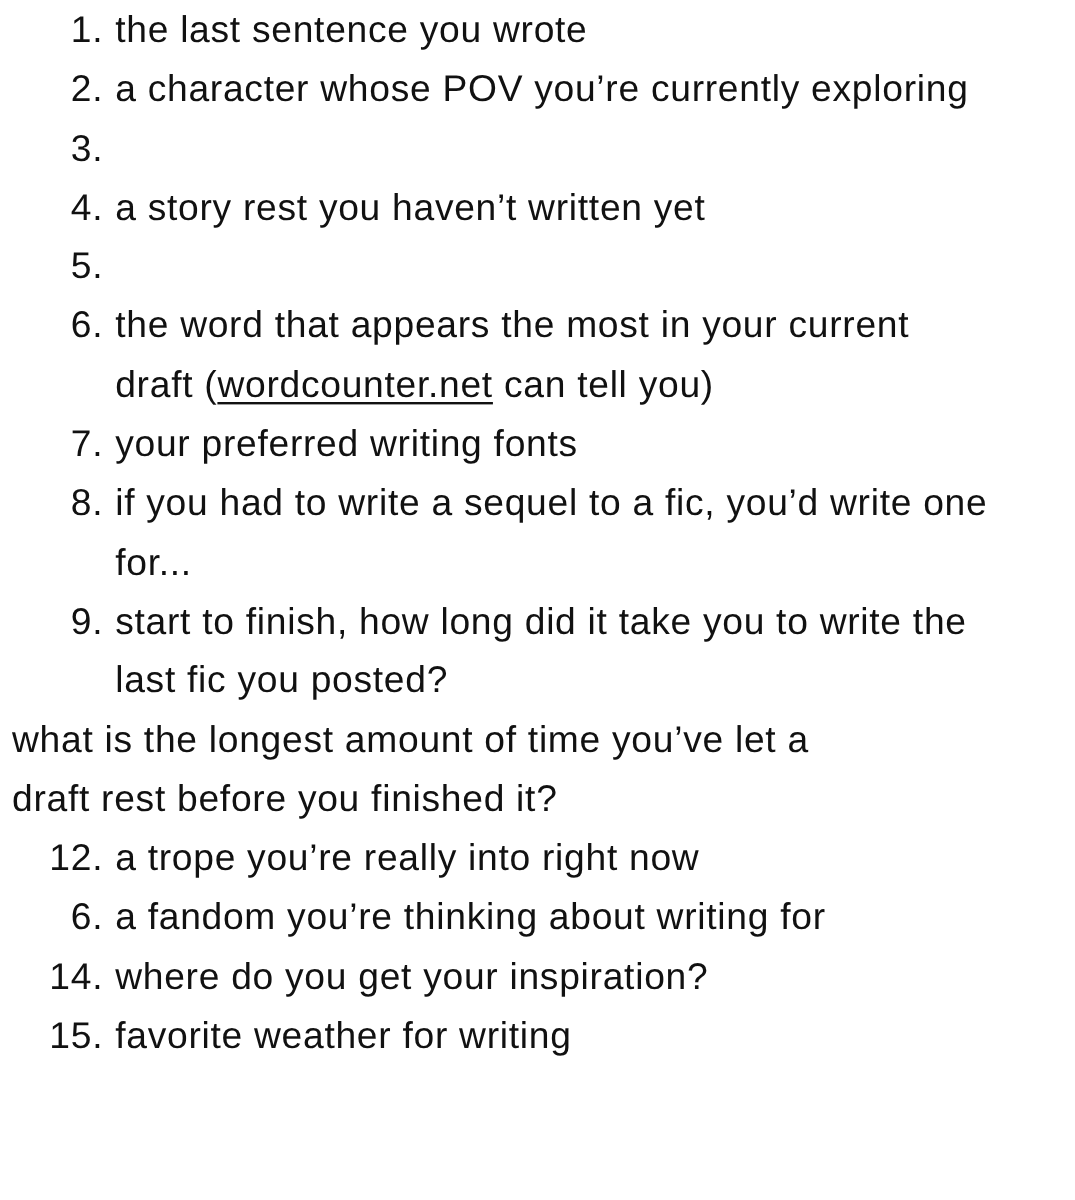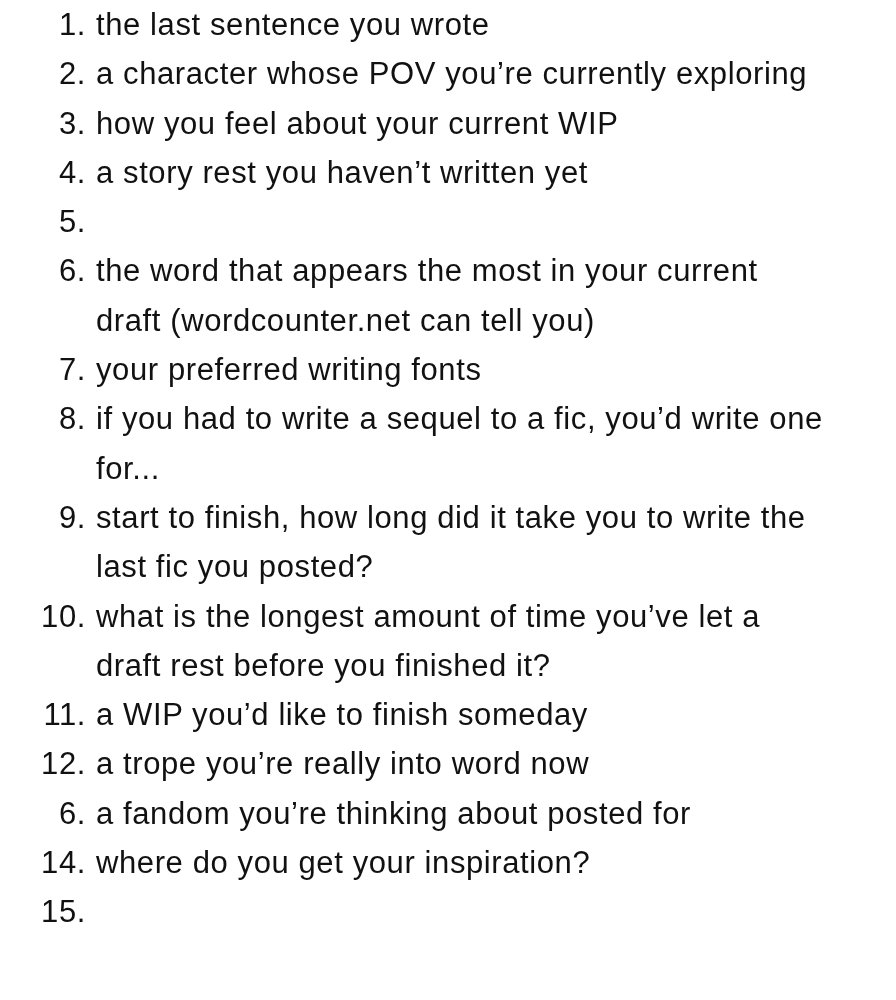"how you feel about your" span.text { html: <span>how you feel about your current WIP</span> -> none }
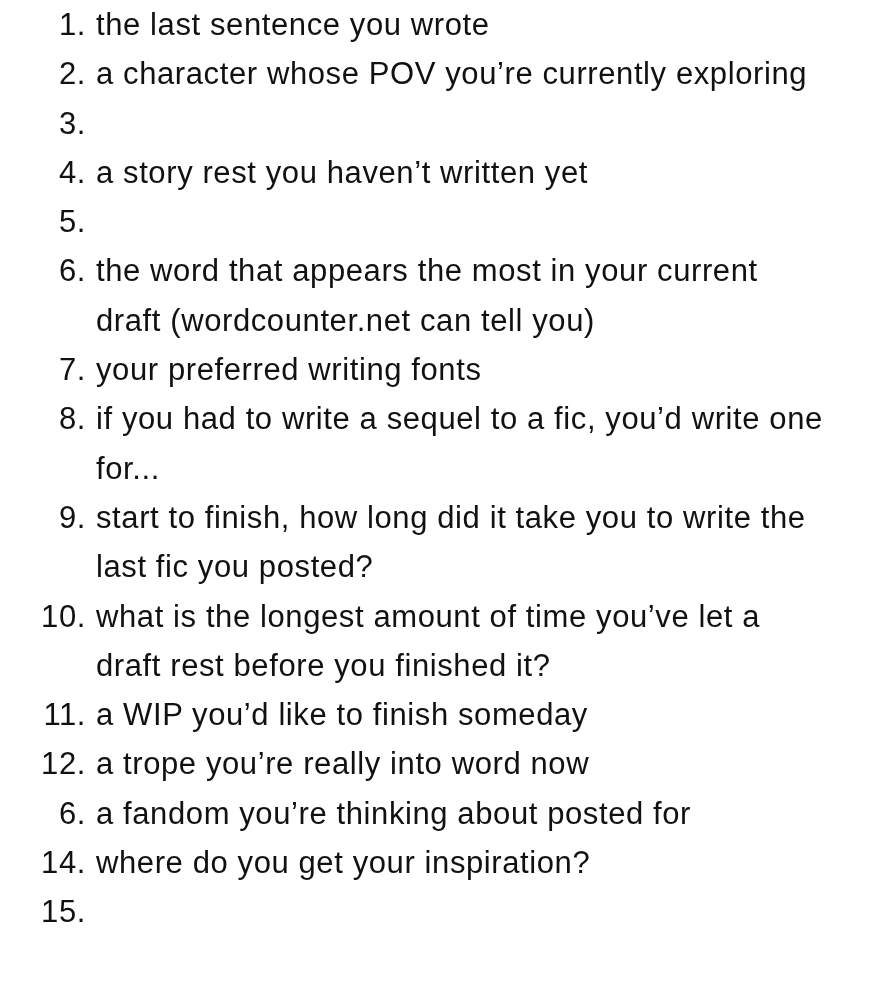"wordcounter.net" .text a { text-decoration: none -> underline }
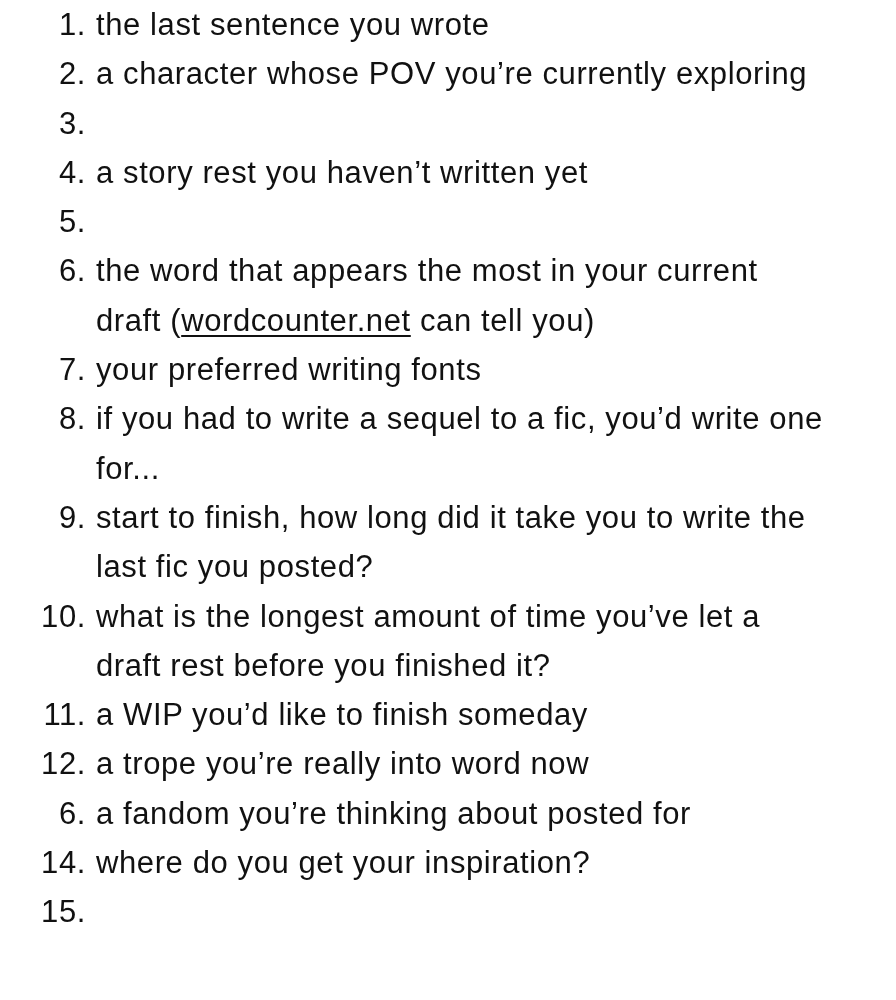"10." span.num { html: <span>10.</span> -> none }
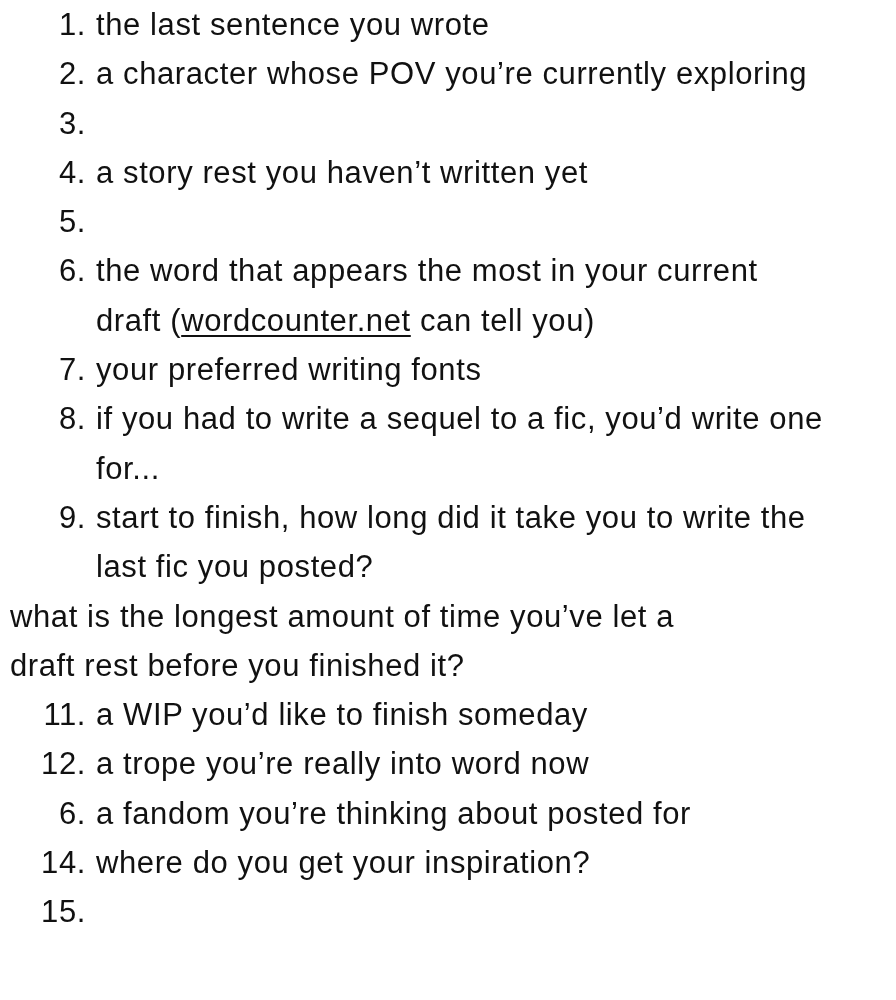"11." div.row { html: <div> <span>11.</span> <span>a WIP you’d like to finish someday</span> </div> -> none }
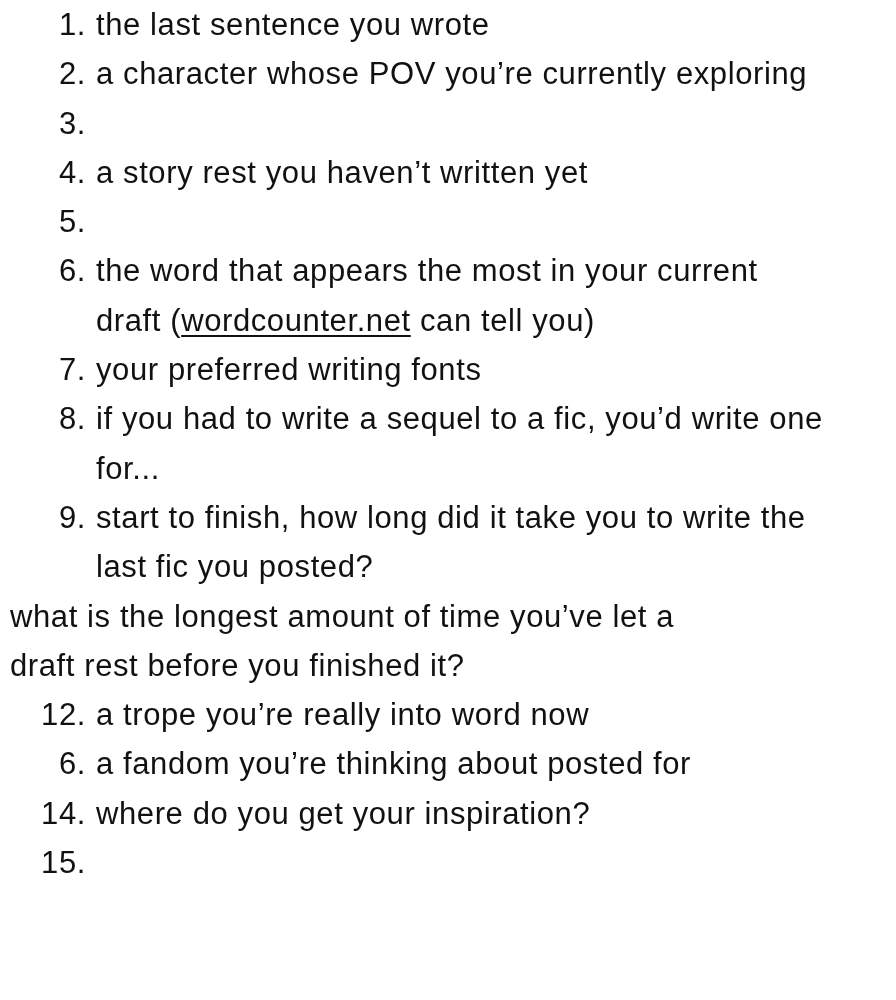"a trope you’re really into" span.text { text: word -> right }
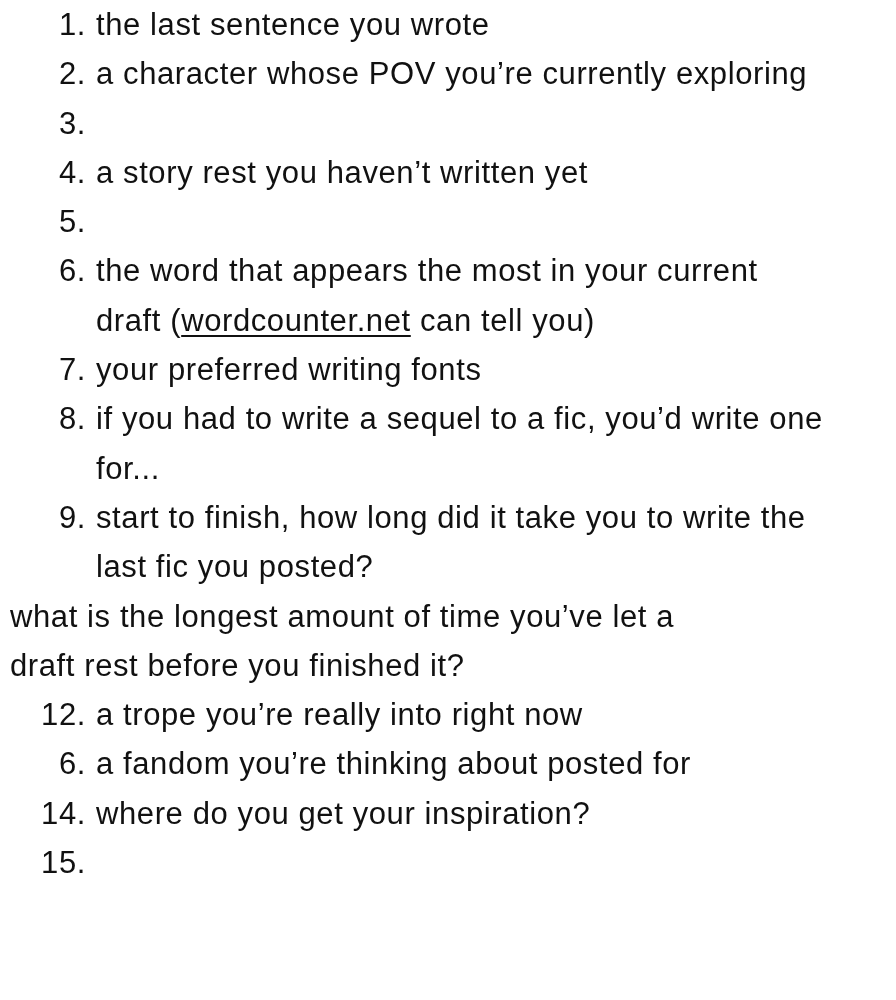"a fandom you’re thinking about" span.text { text: posted -> writing }
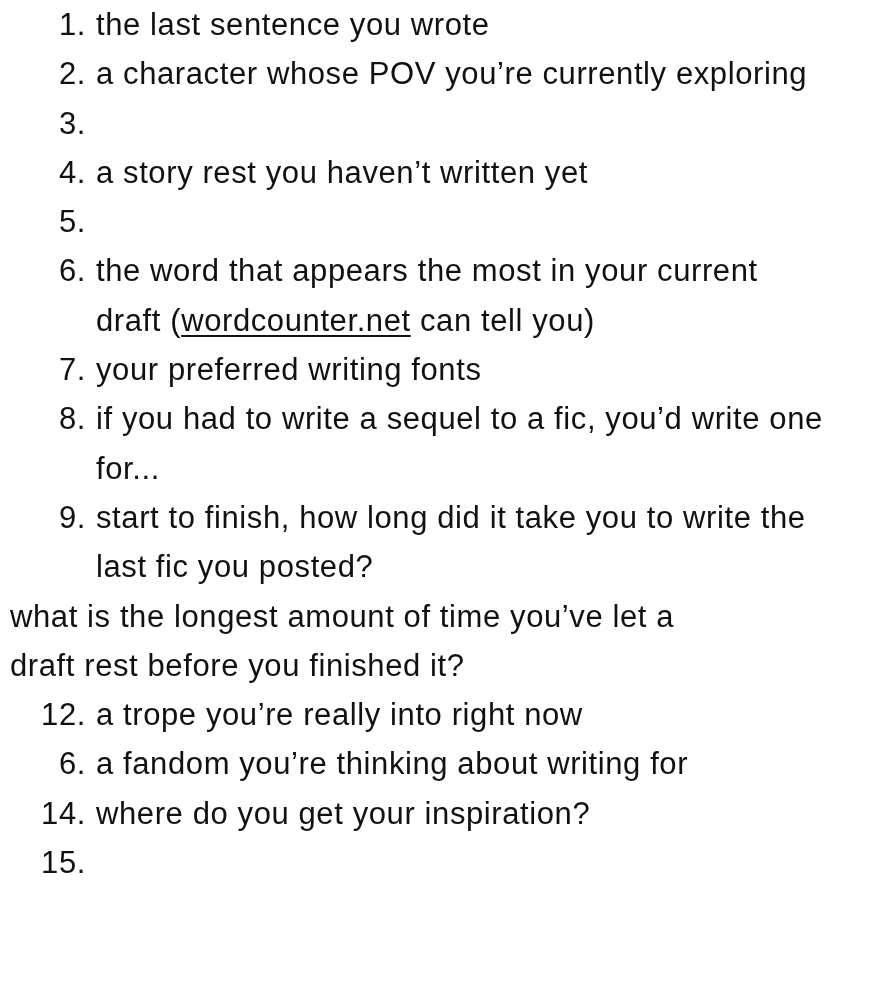"favorite weather for writing" span.text { html: none -> <span>favorite weather for writing</span> }
